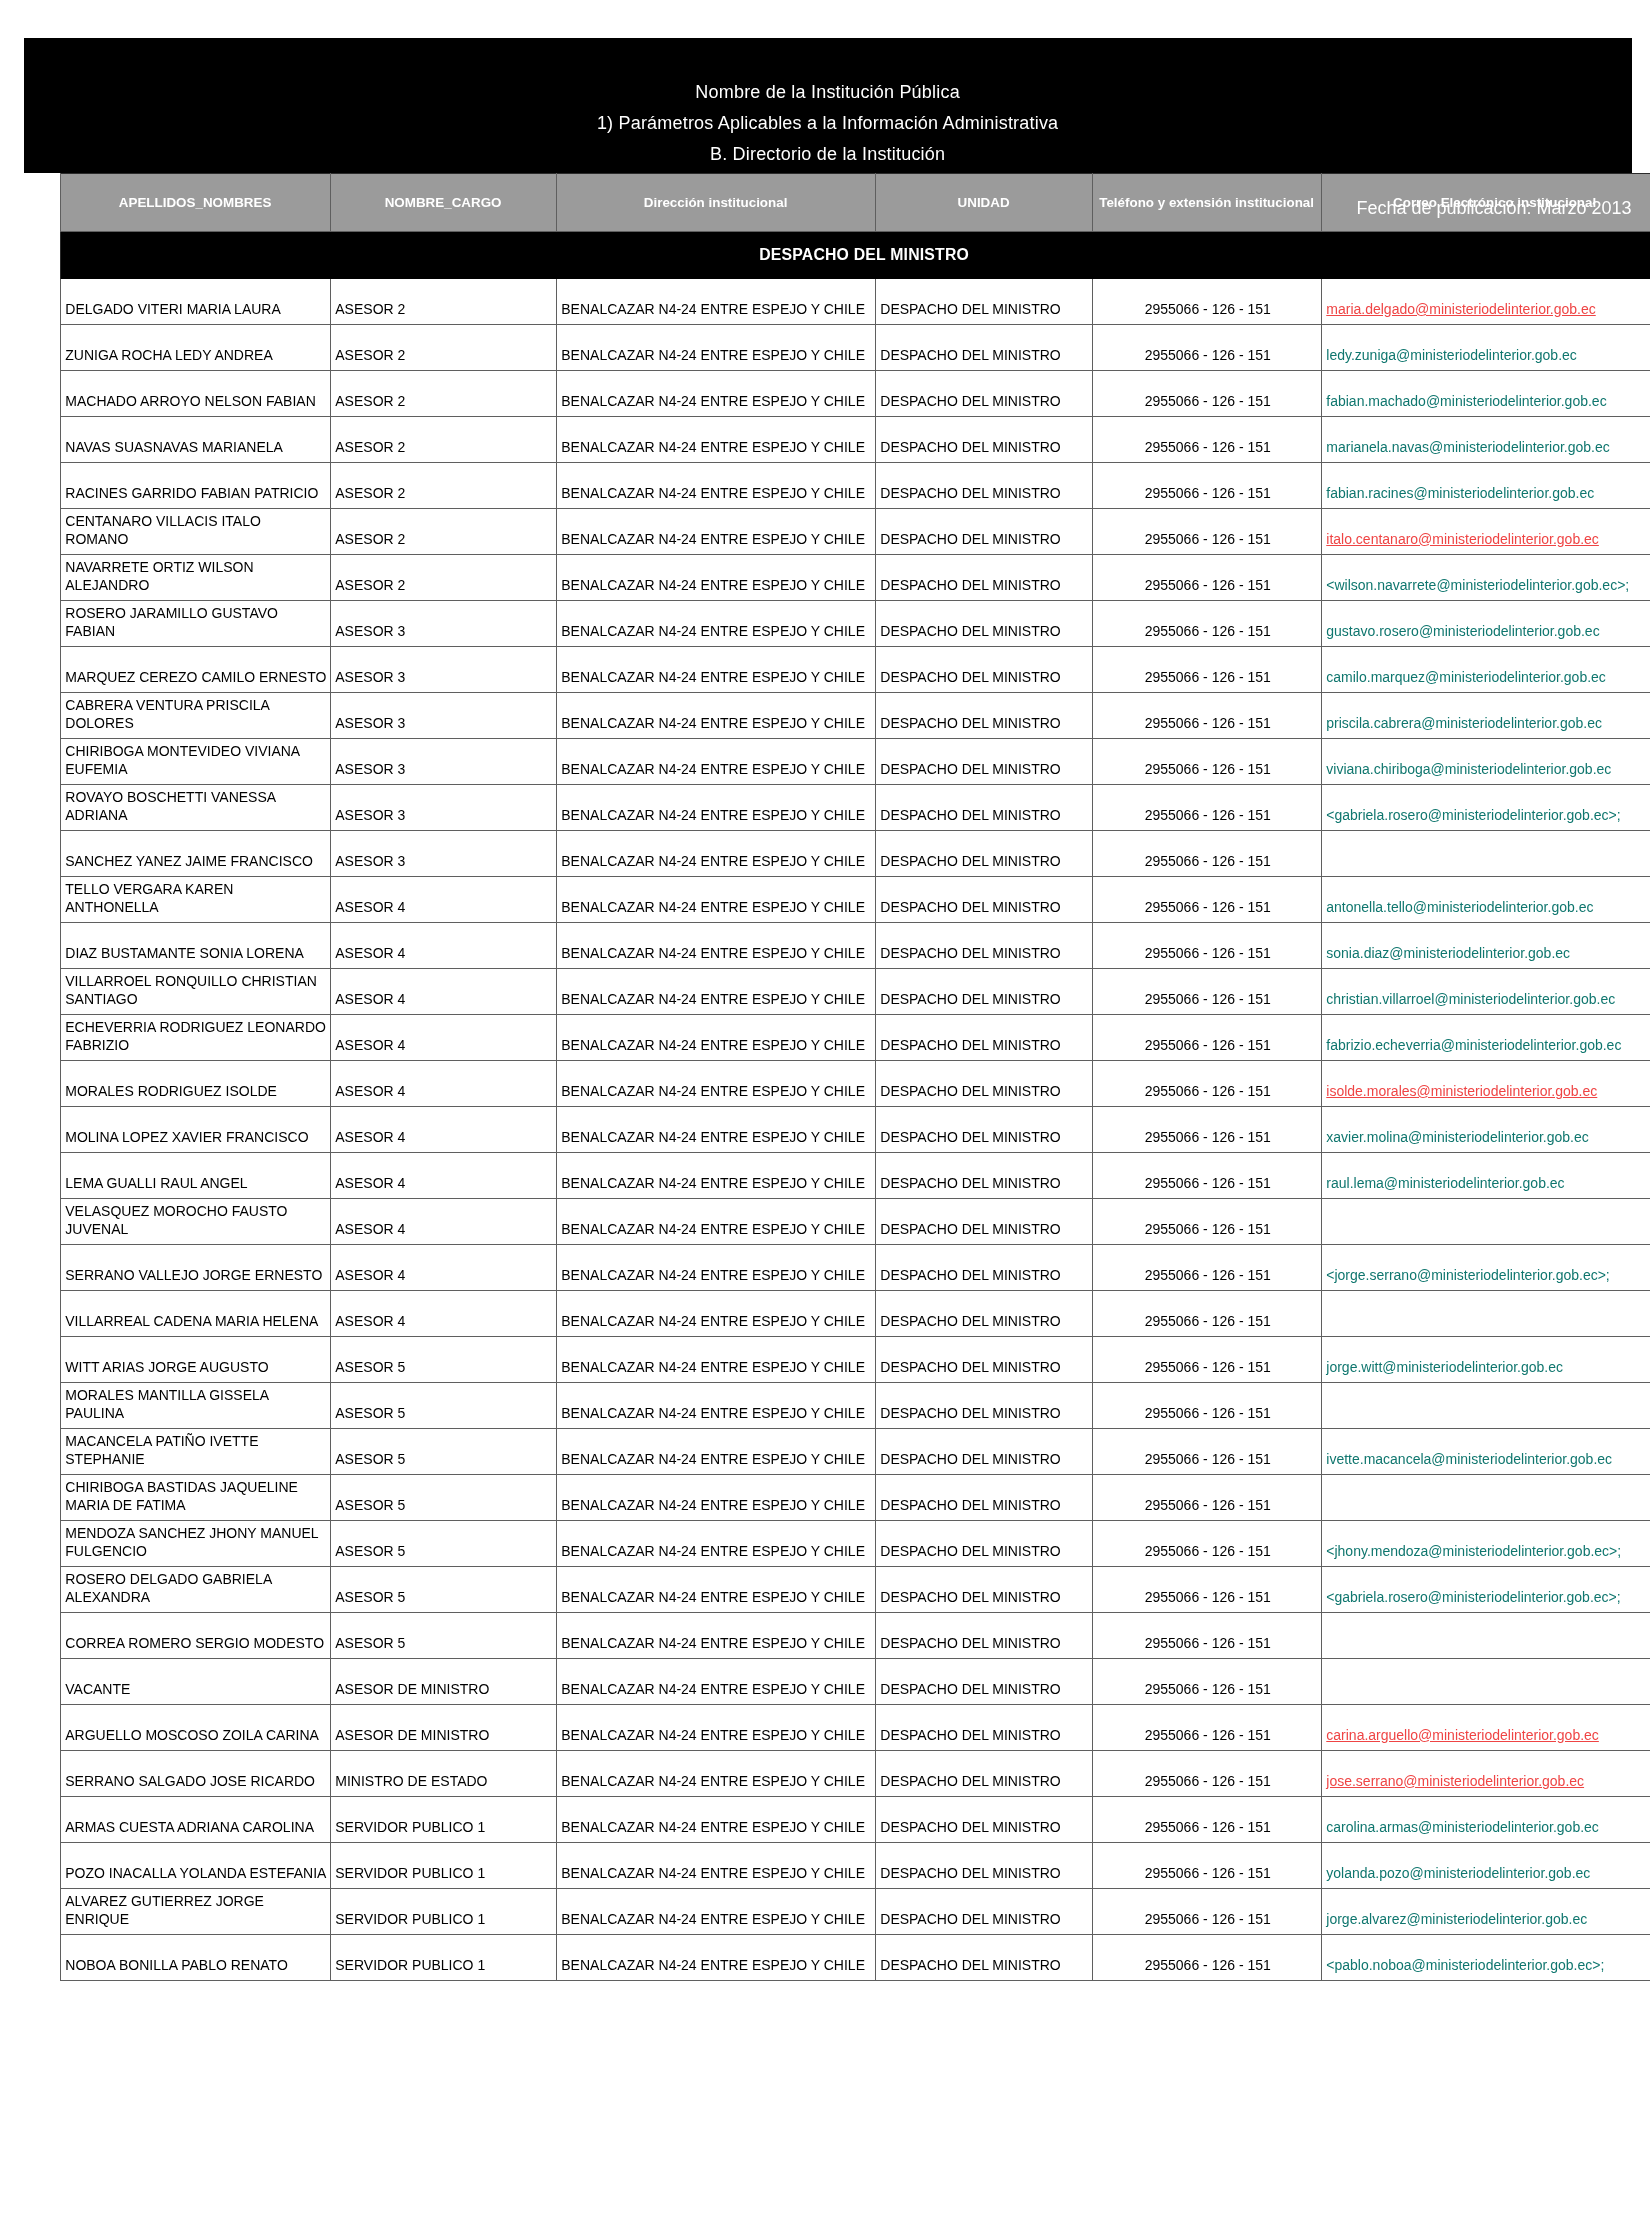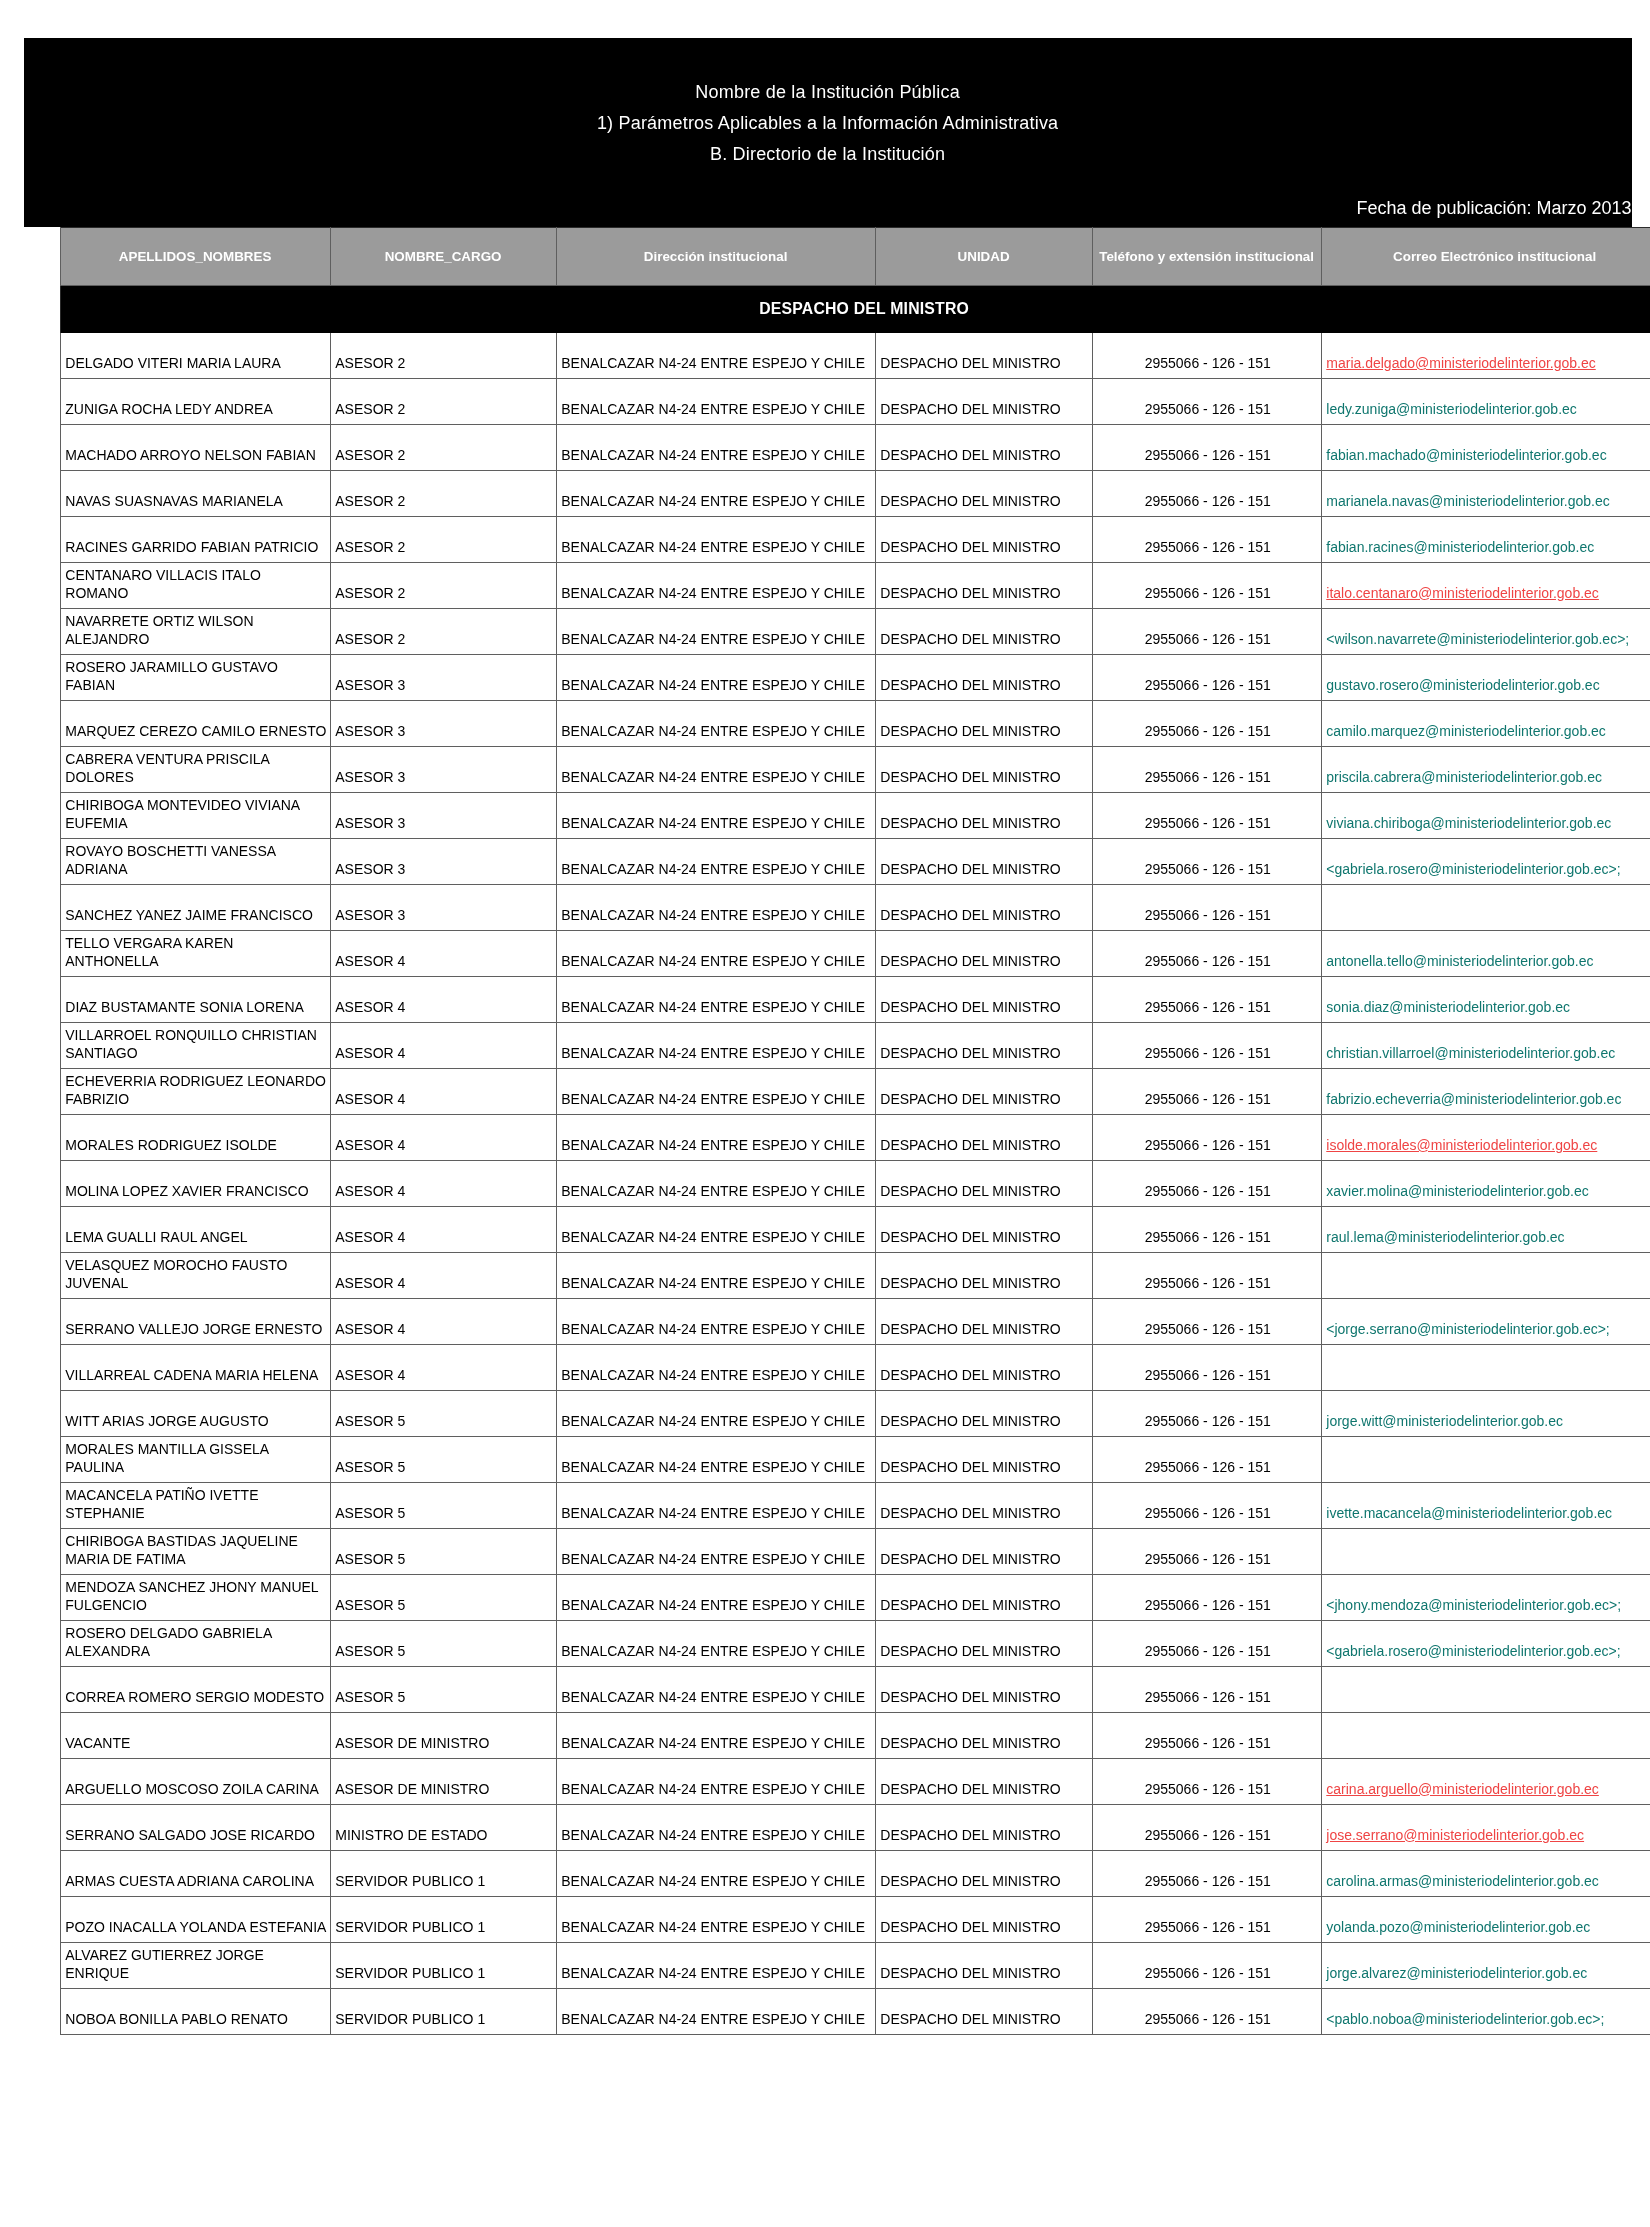"Nombre de la Institución Pública" .title-block { height: 189px -> 135px }
